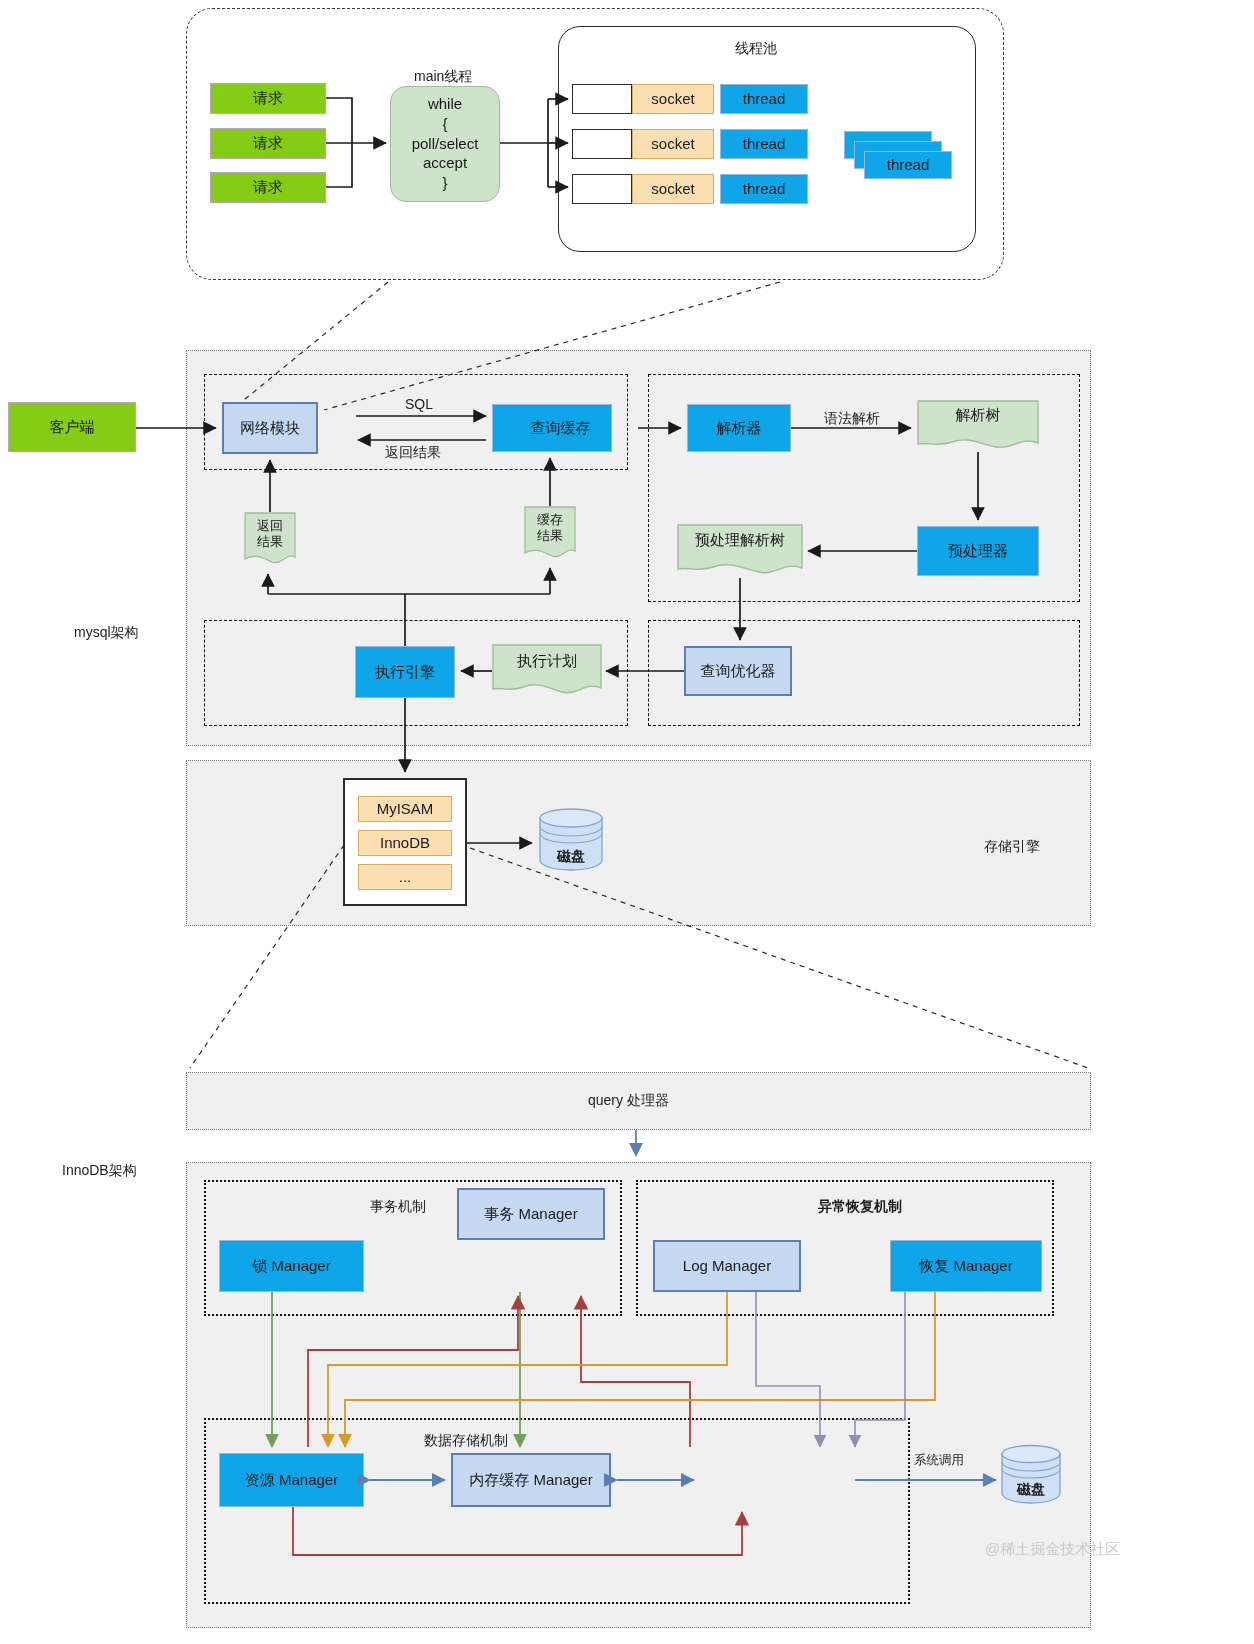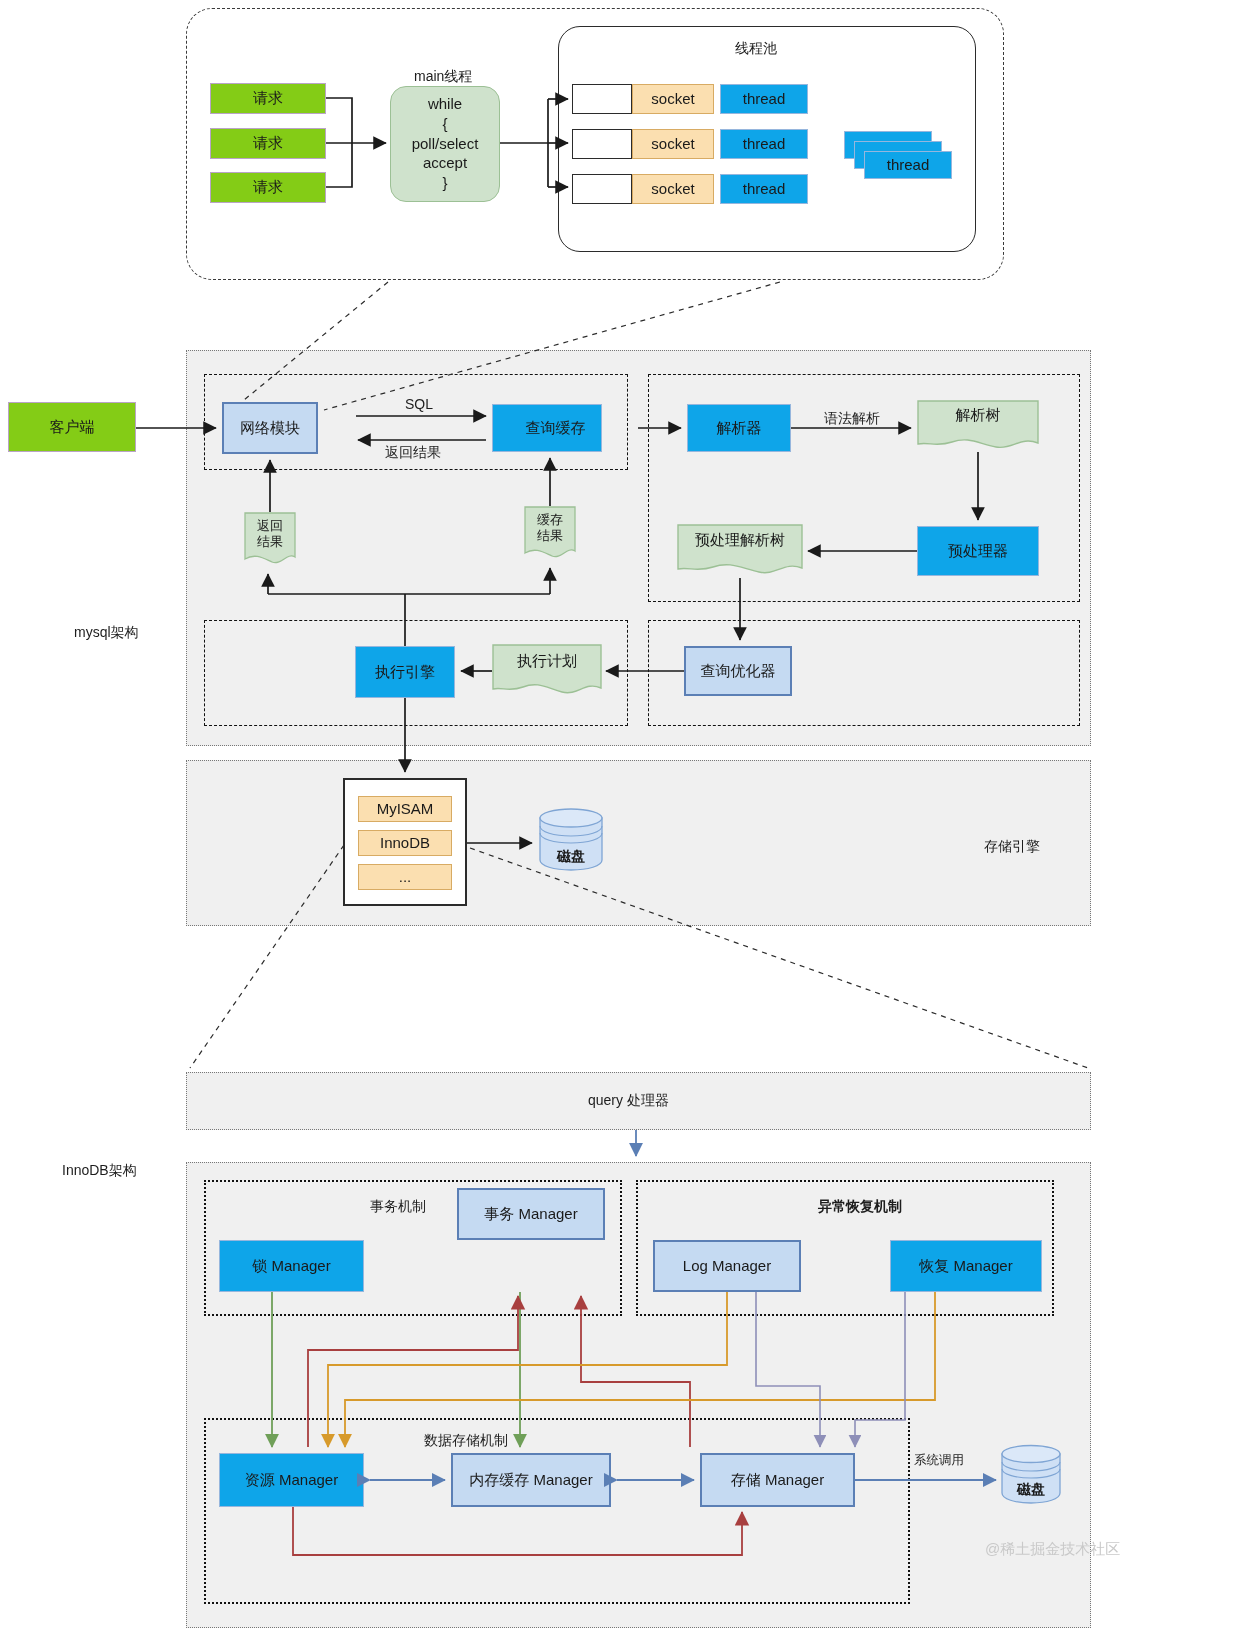"查询缓存" div.abs { width: 110px -> 120px }
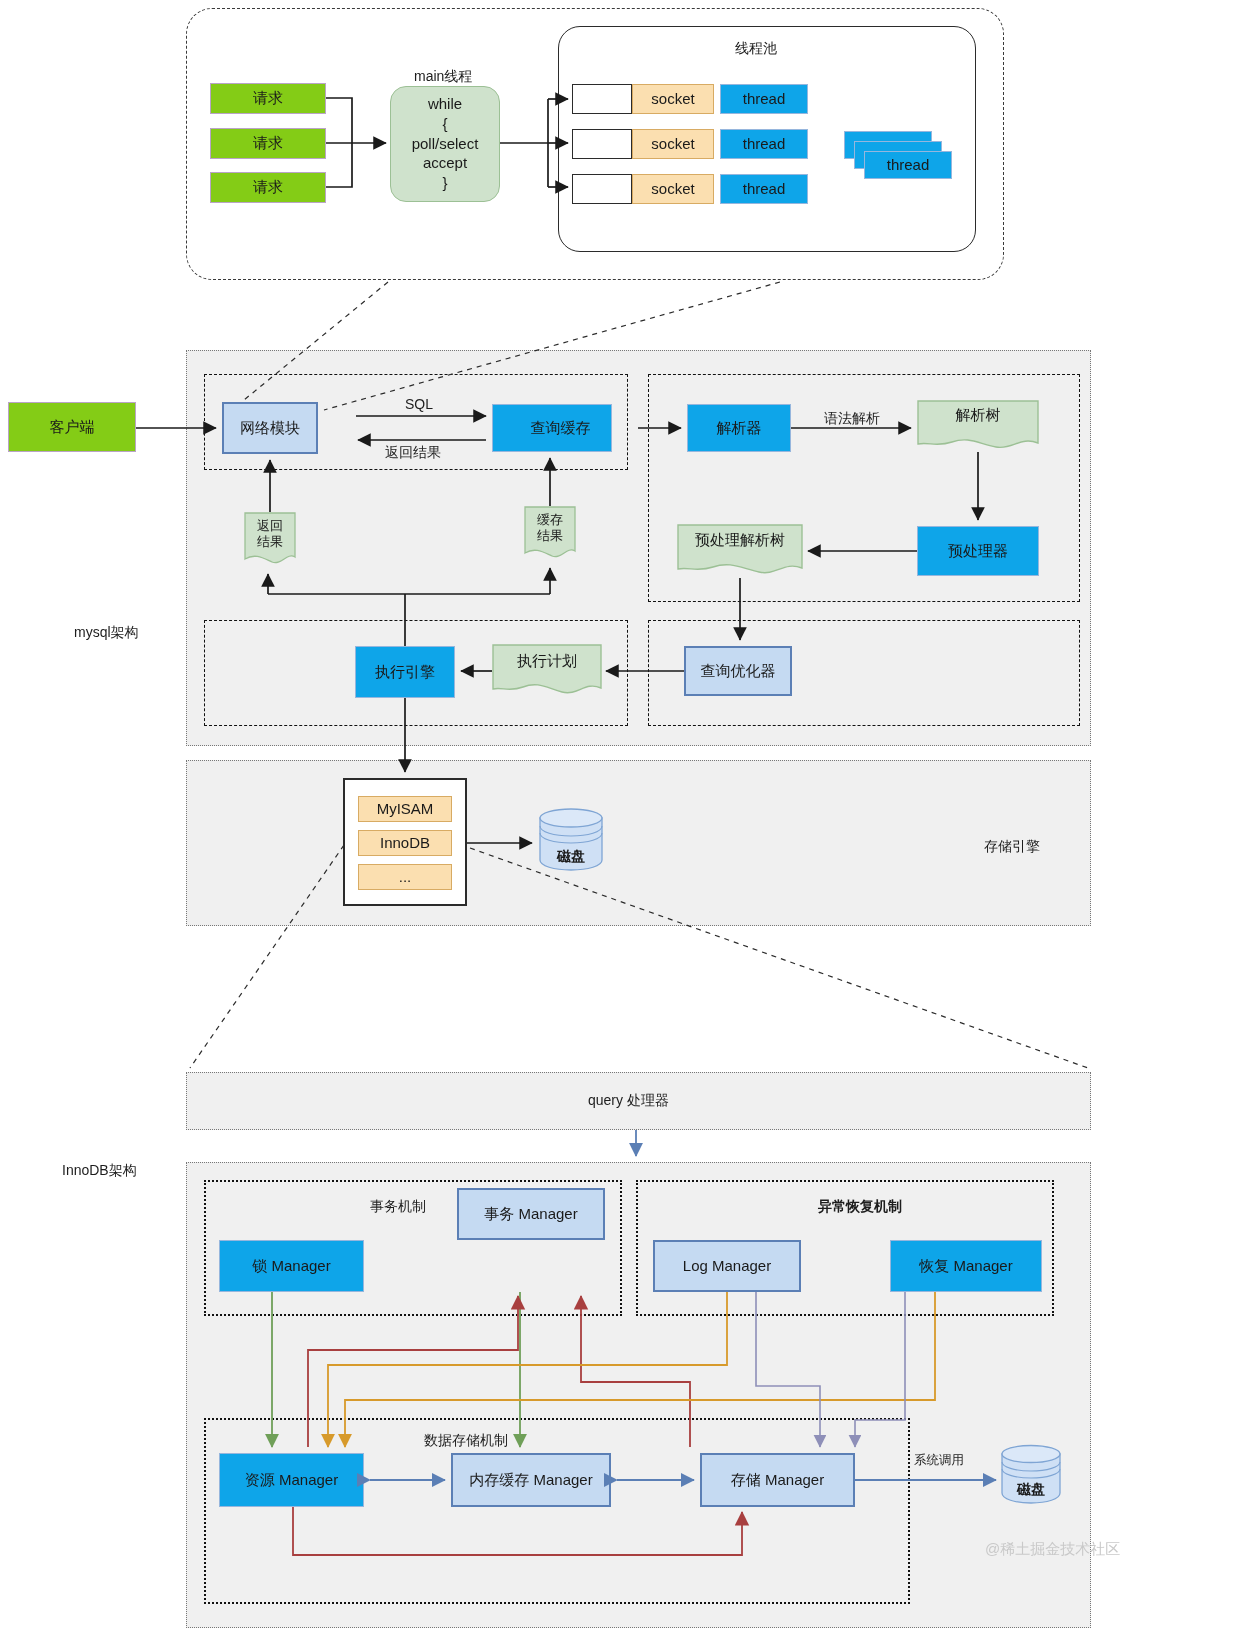"存储 Manager" div.abs { html: <div> <span>存储 Manager</span> </div> -> none }
